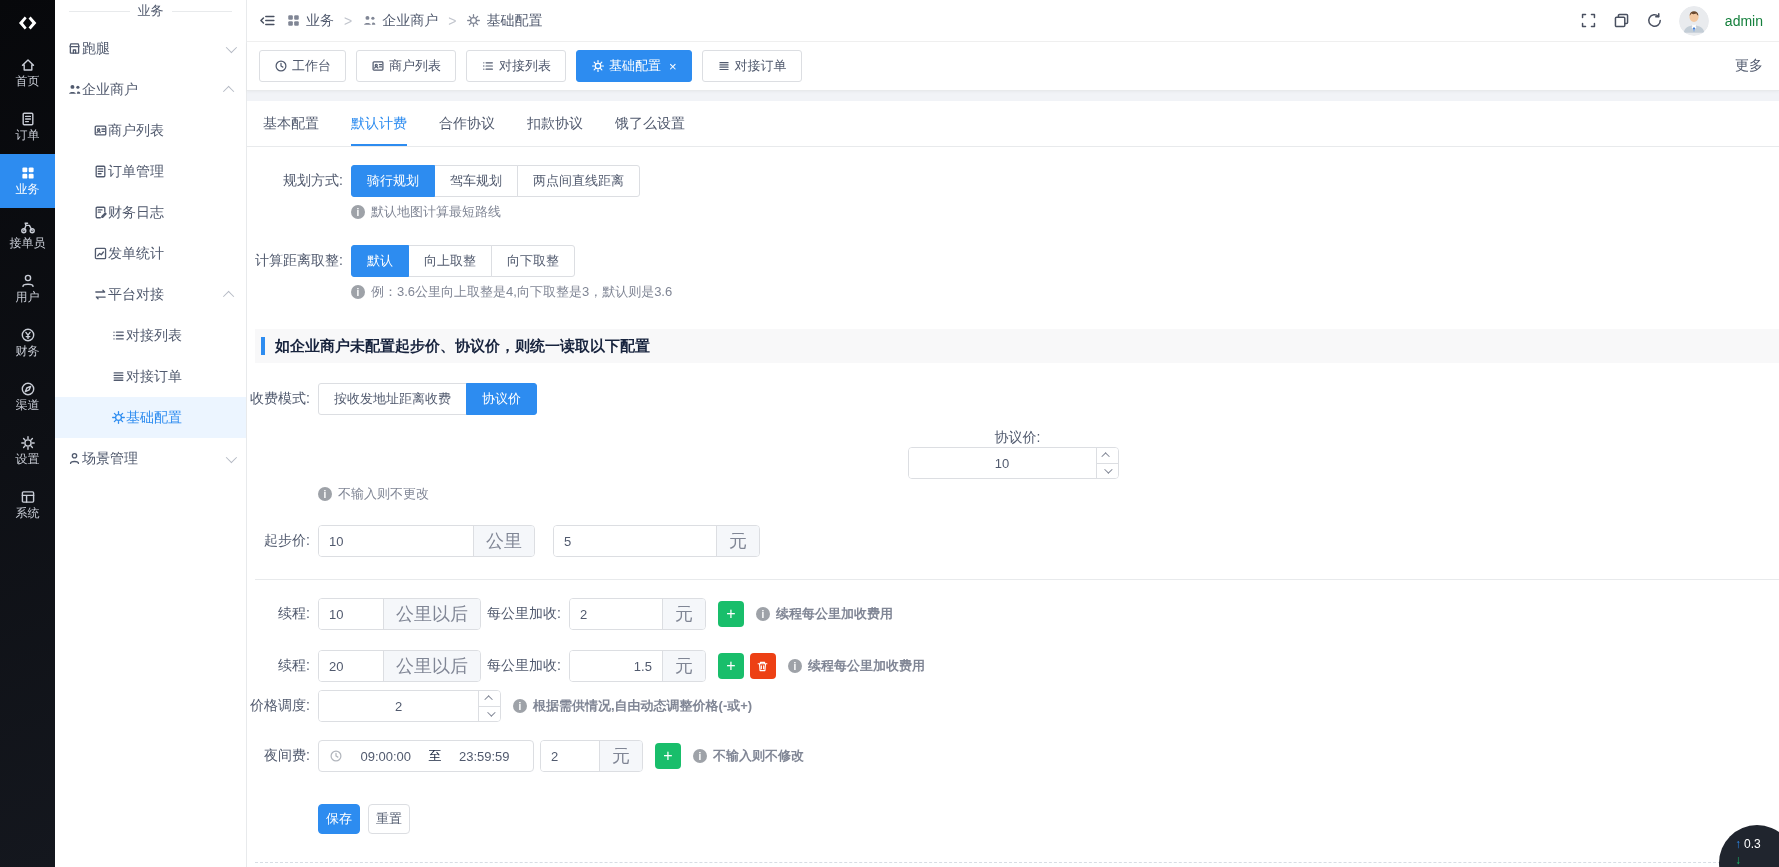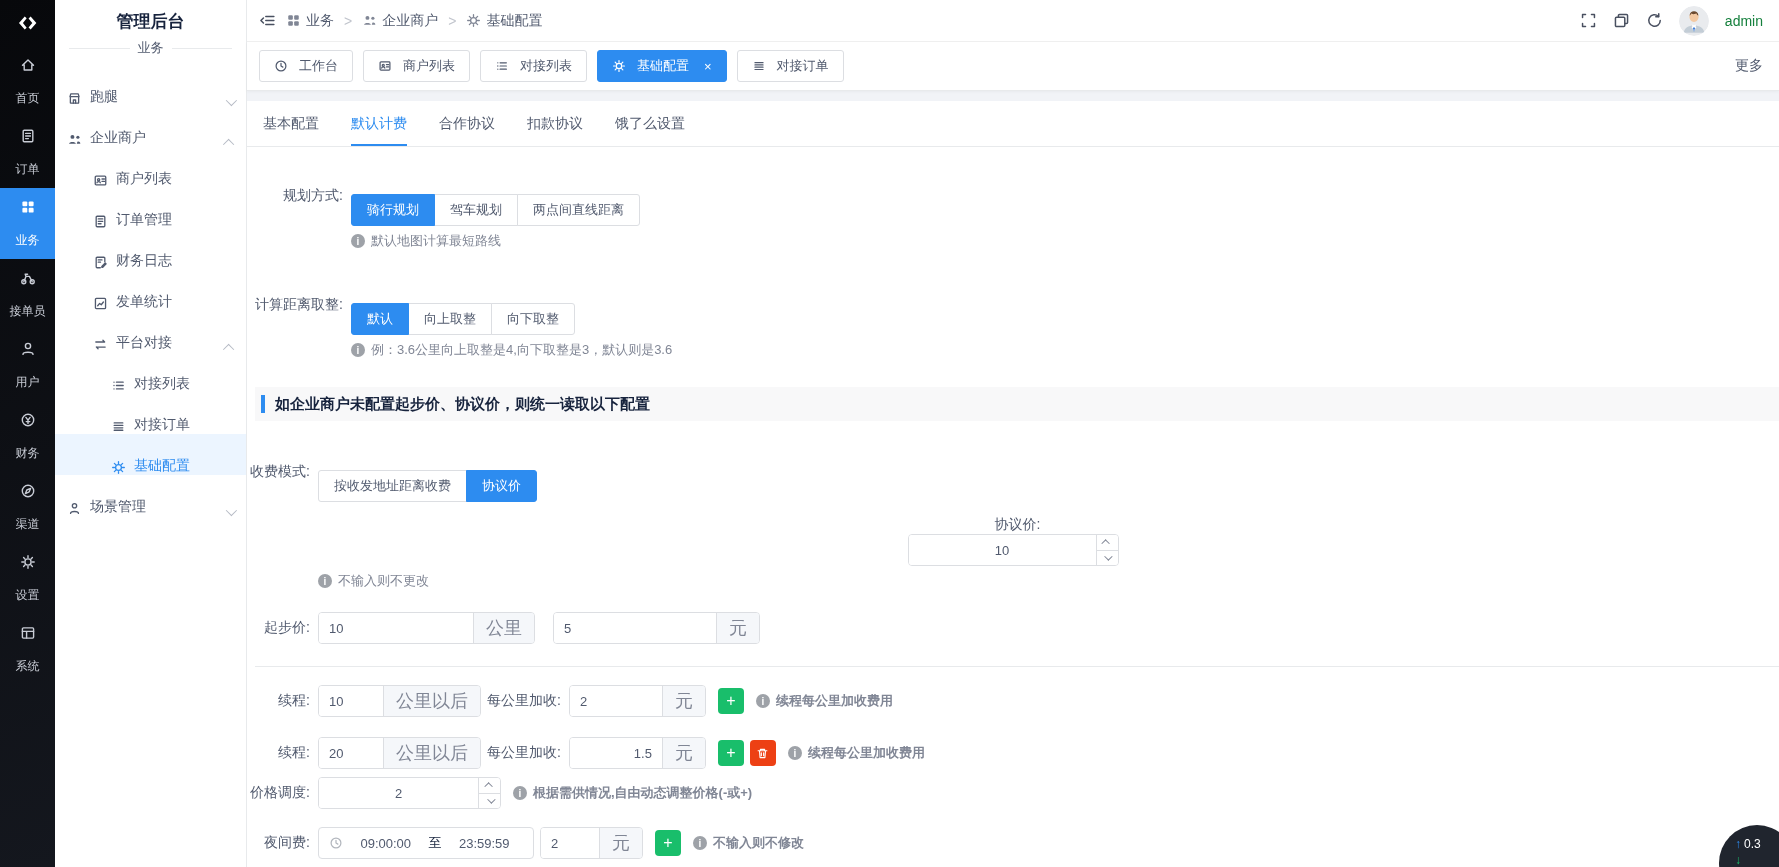"管理后台" div.sb-title { html: <div>管理后台</div> -> none }
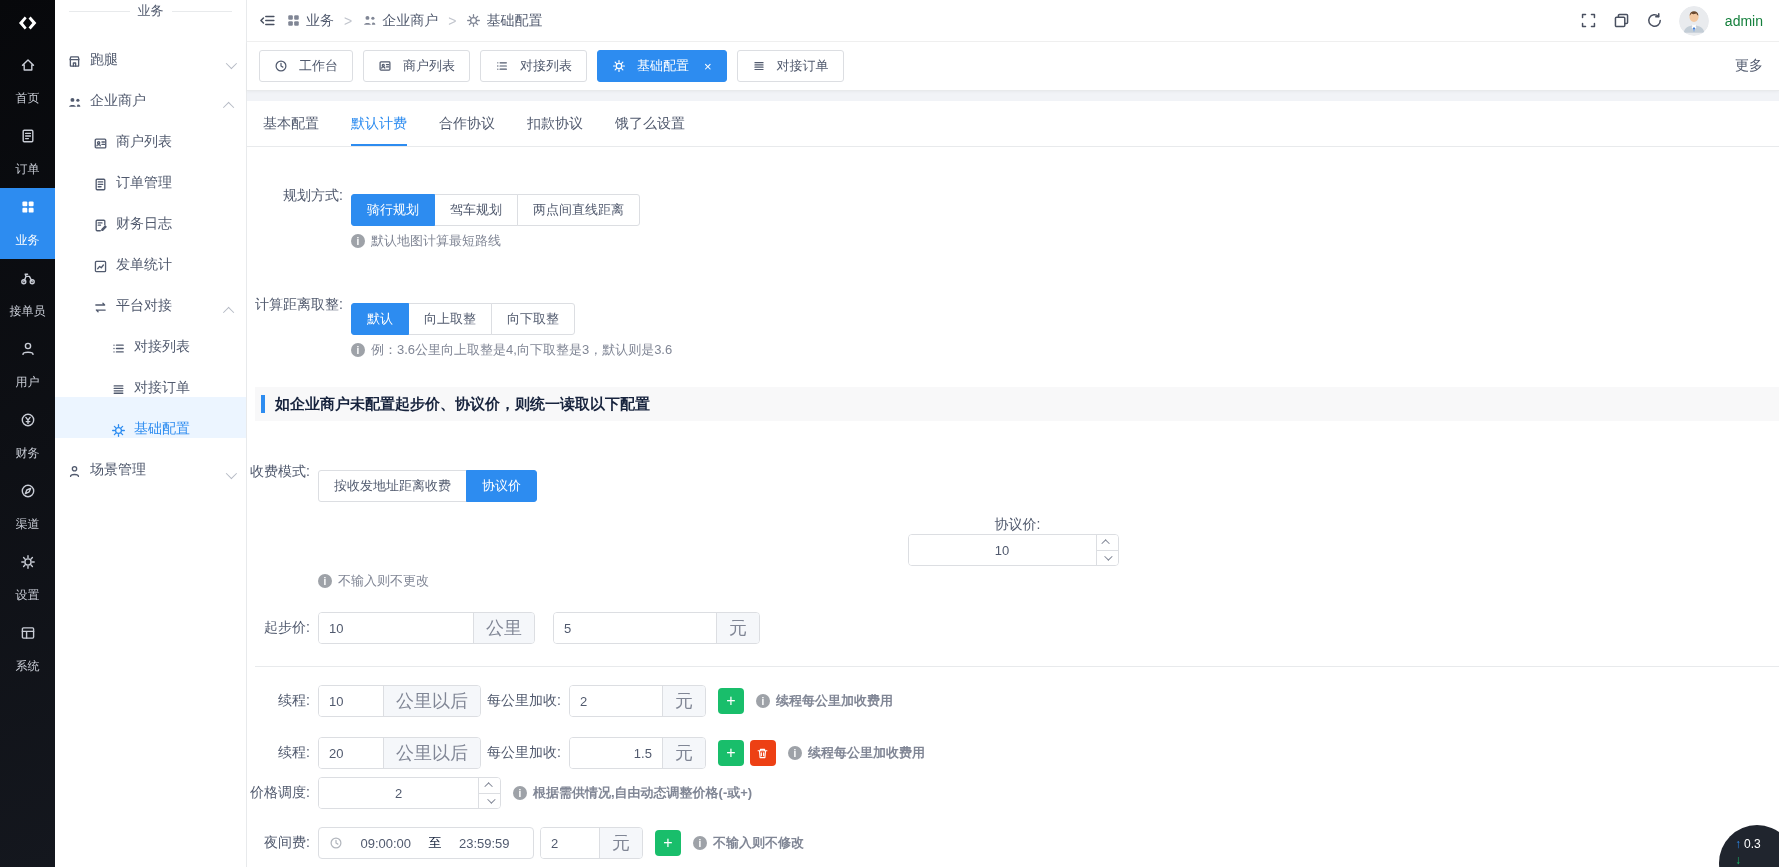"跑腿" .mitem { align-items: flex-end -> center; gap: 8px -> 0 }
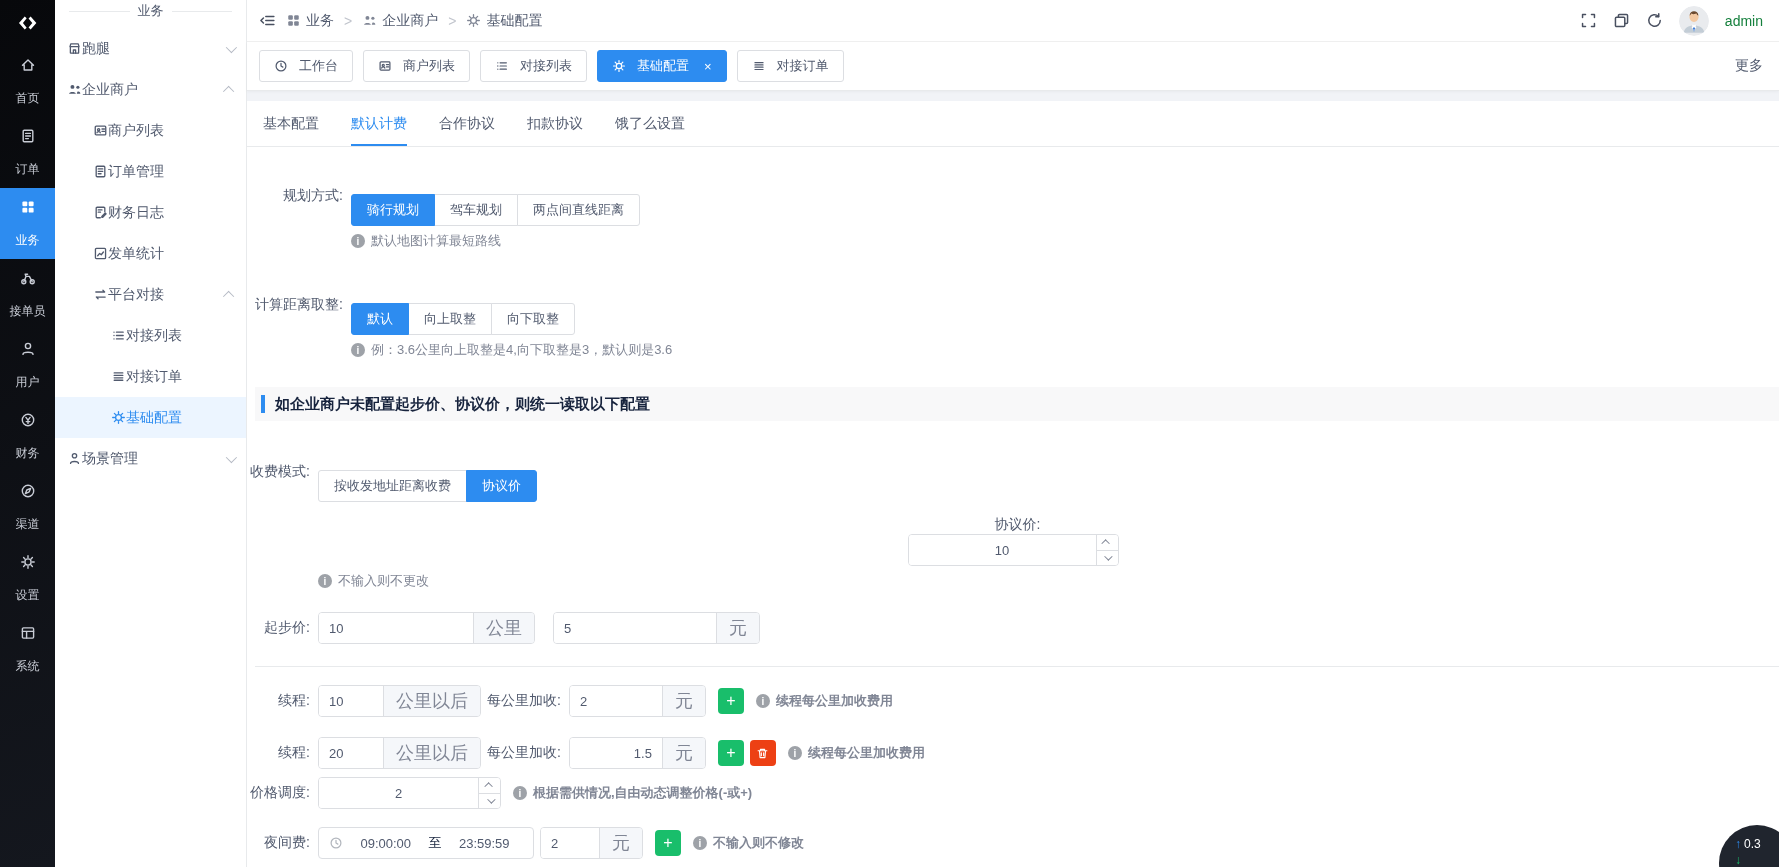"工作台" .chip { gap: 11px -> 4px }
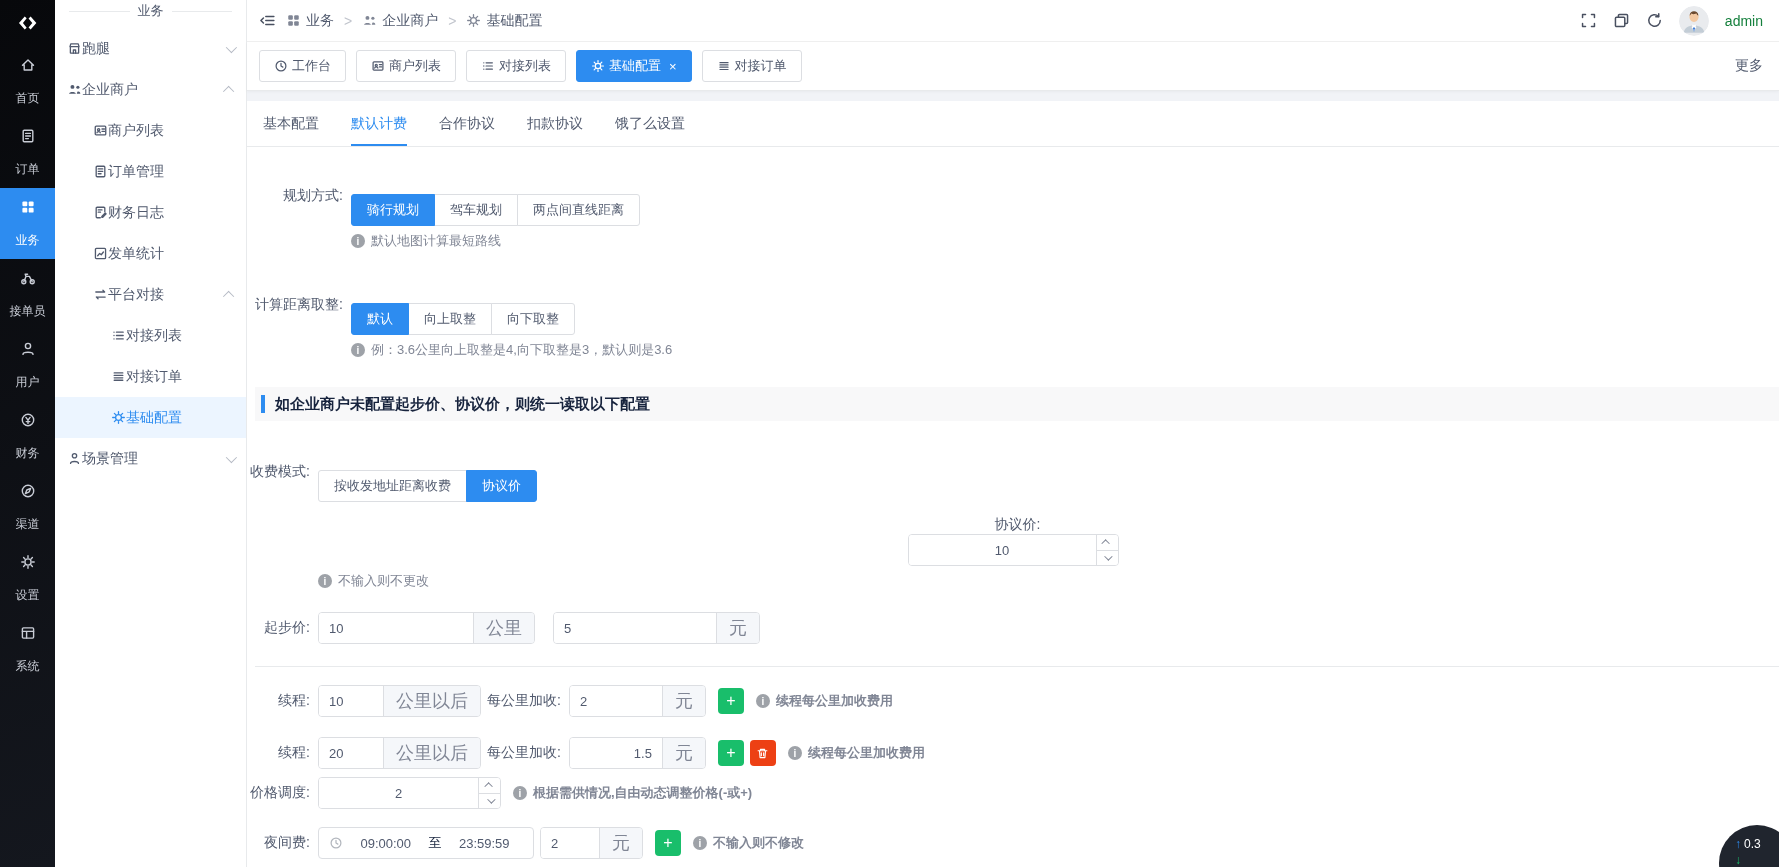"首页" .ritem { gap: 17px -> 0 }
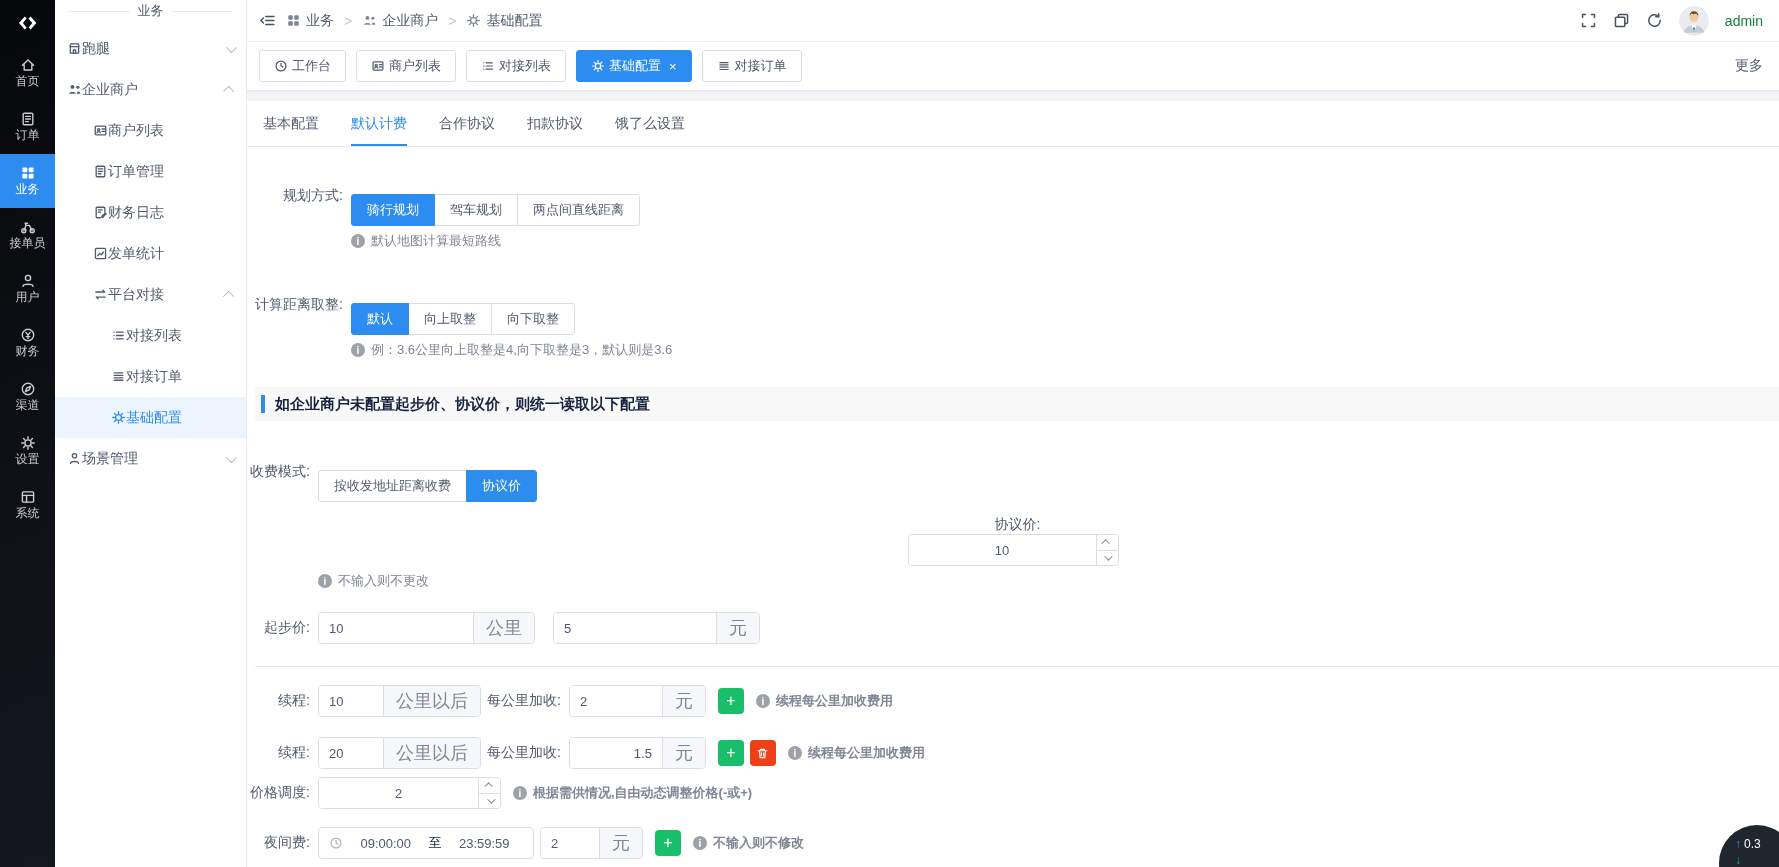"骑行规划" .bg-btn { margin-top: 29px -> none }
